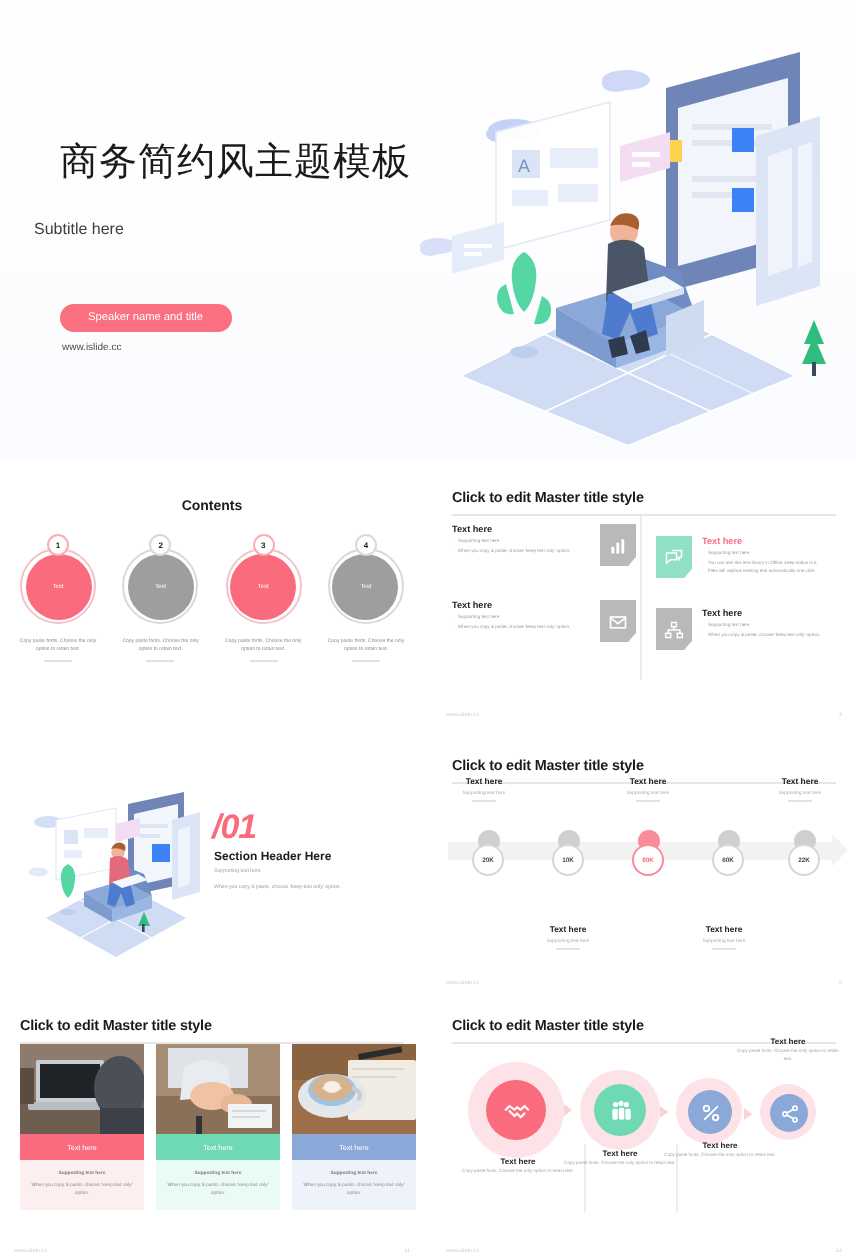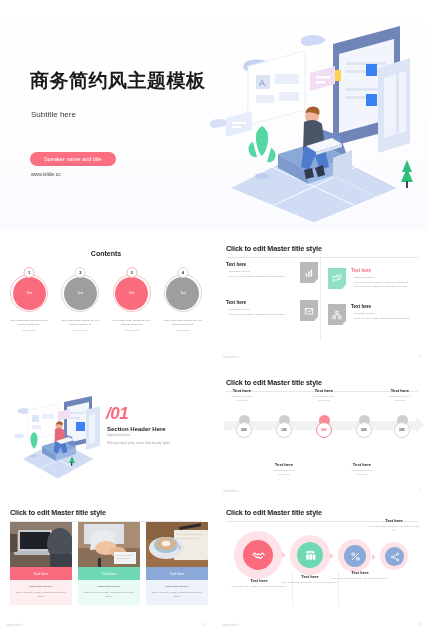"商务简约风主题模板" .t-head { font-weight: bold -> normal }
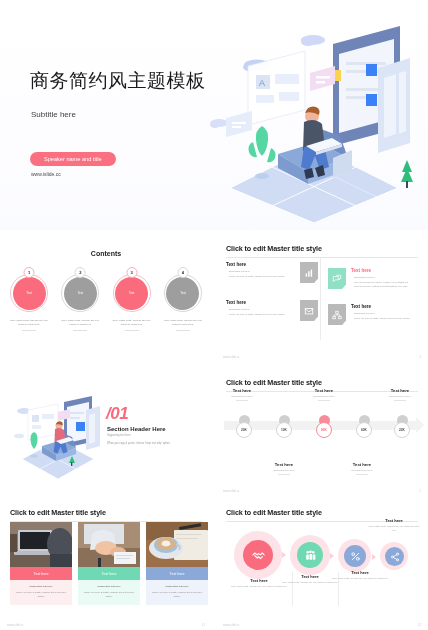"Subtitle here" .t-sub { left: 31px -> 17px }
